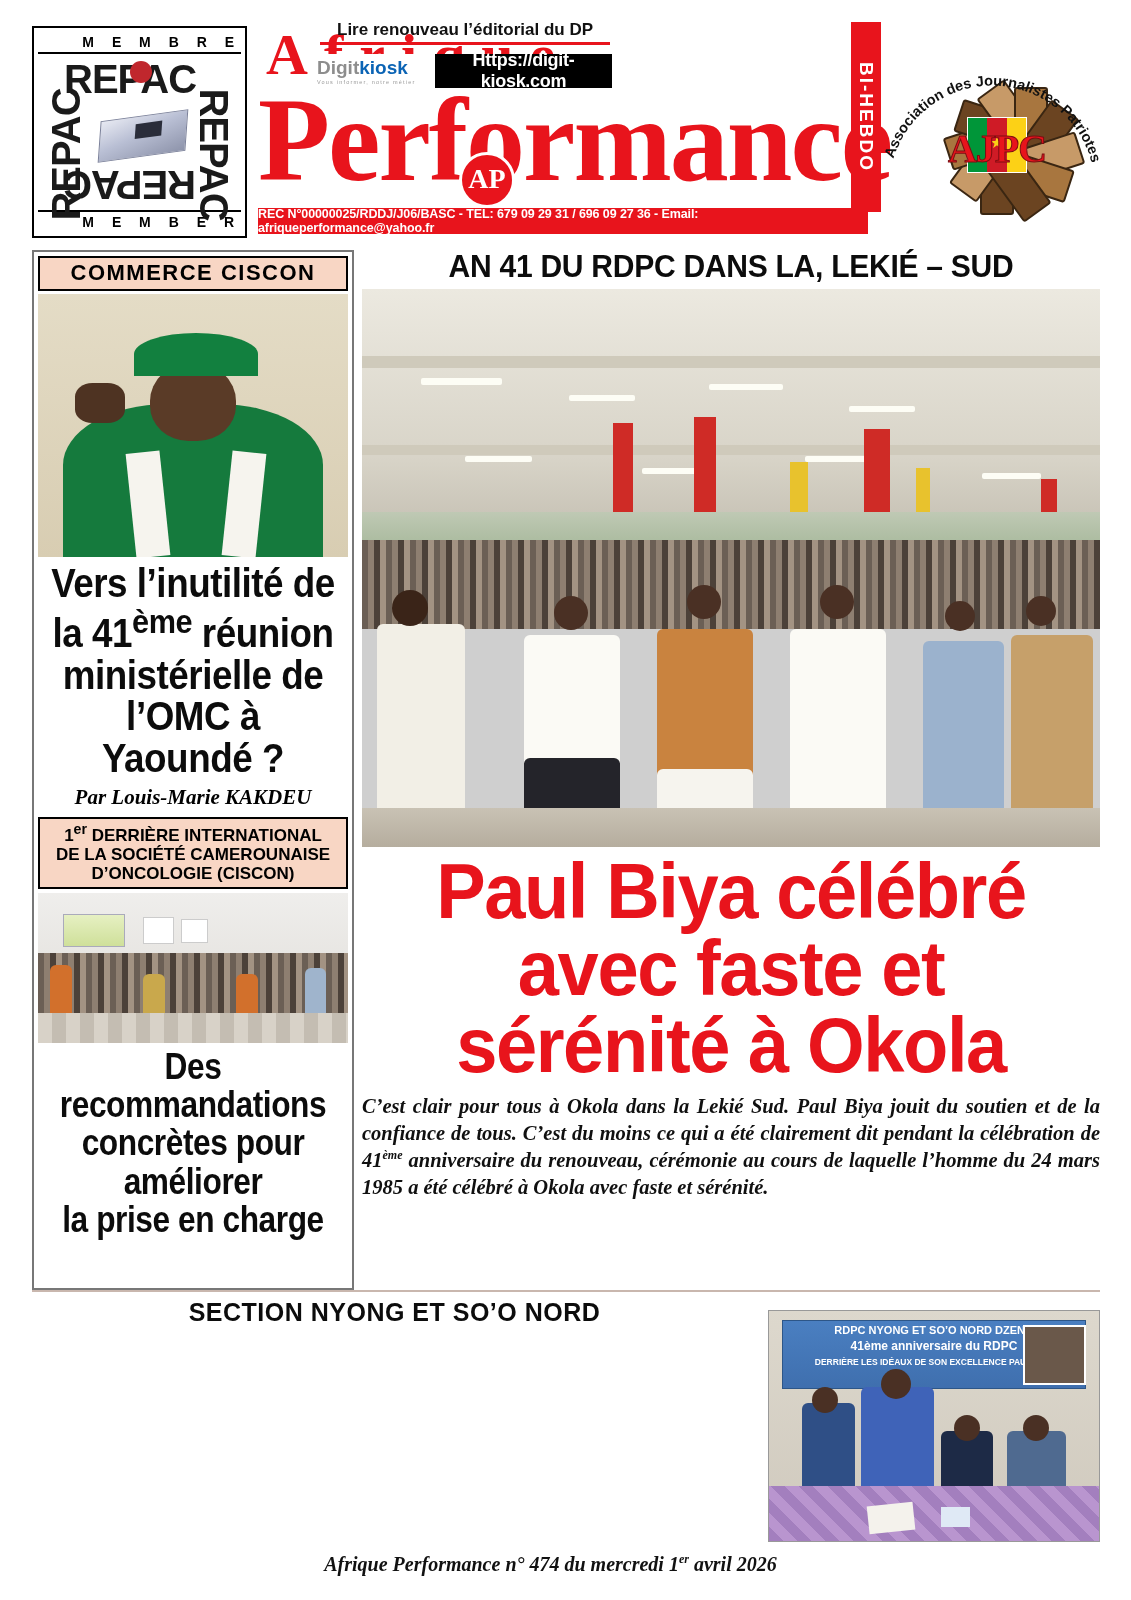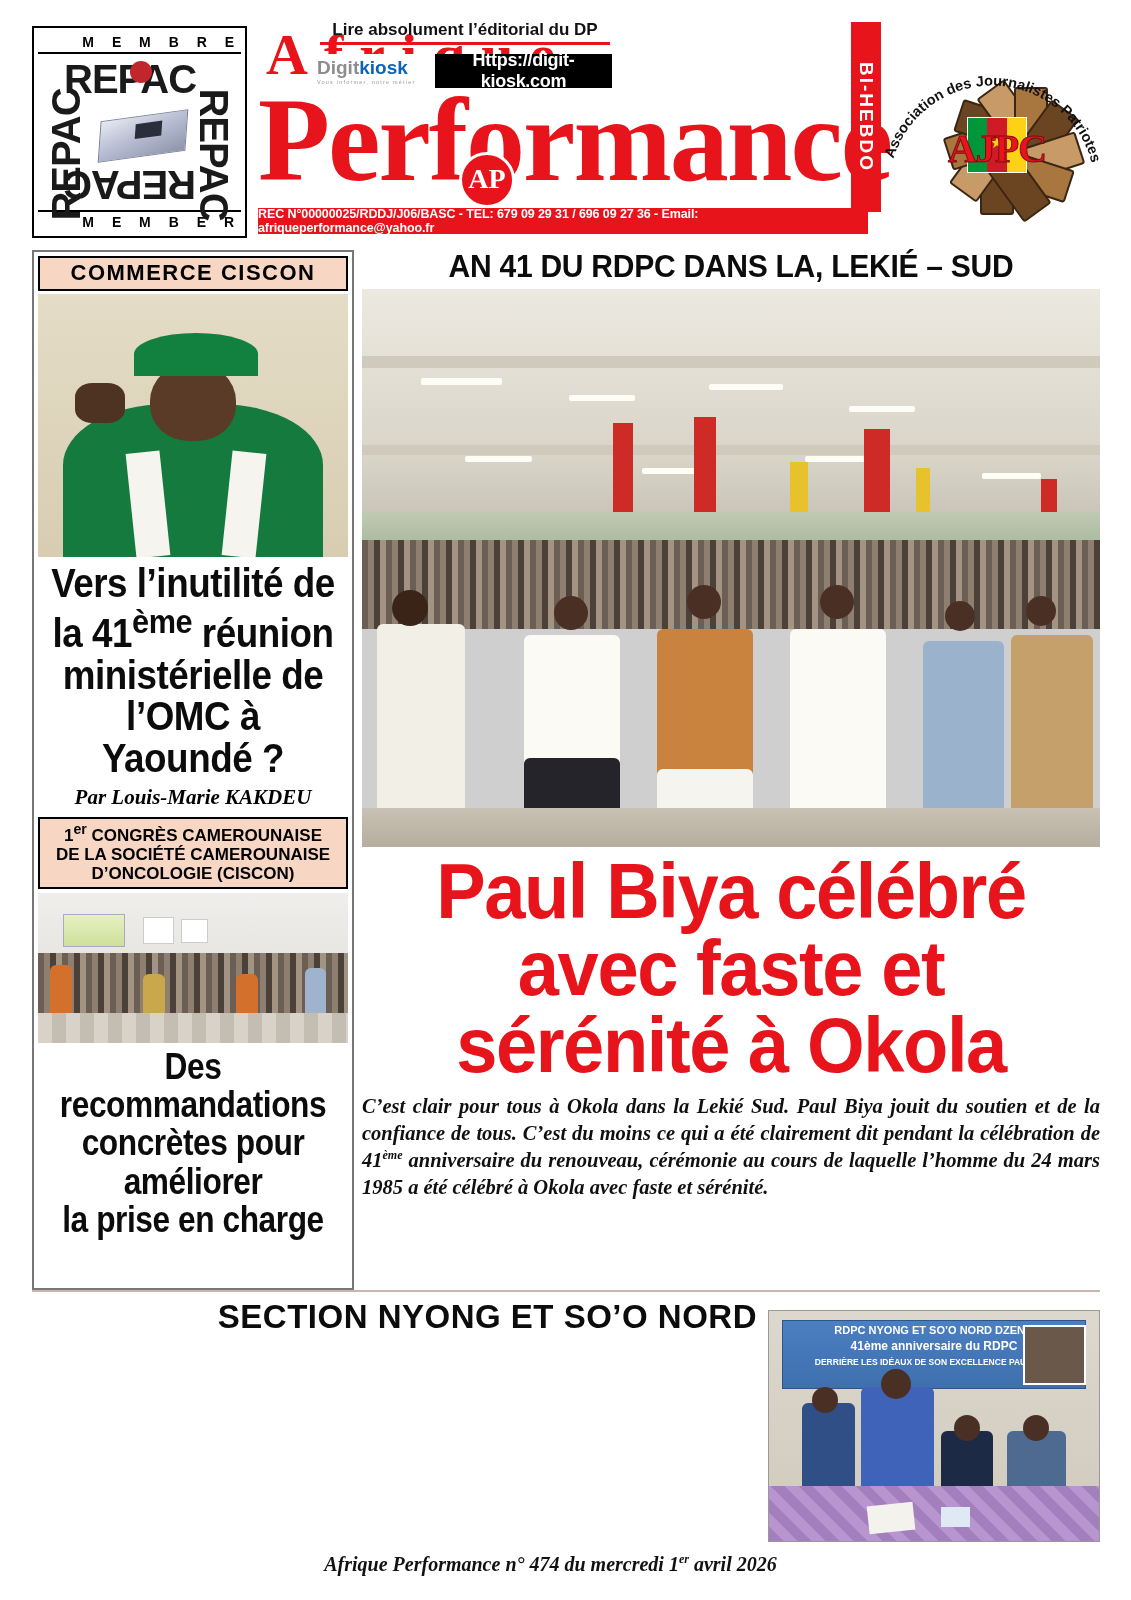"Lire absolument l’éditorial du DP" div.editorial-line { text: absolument -> renouveau }
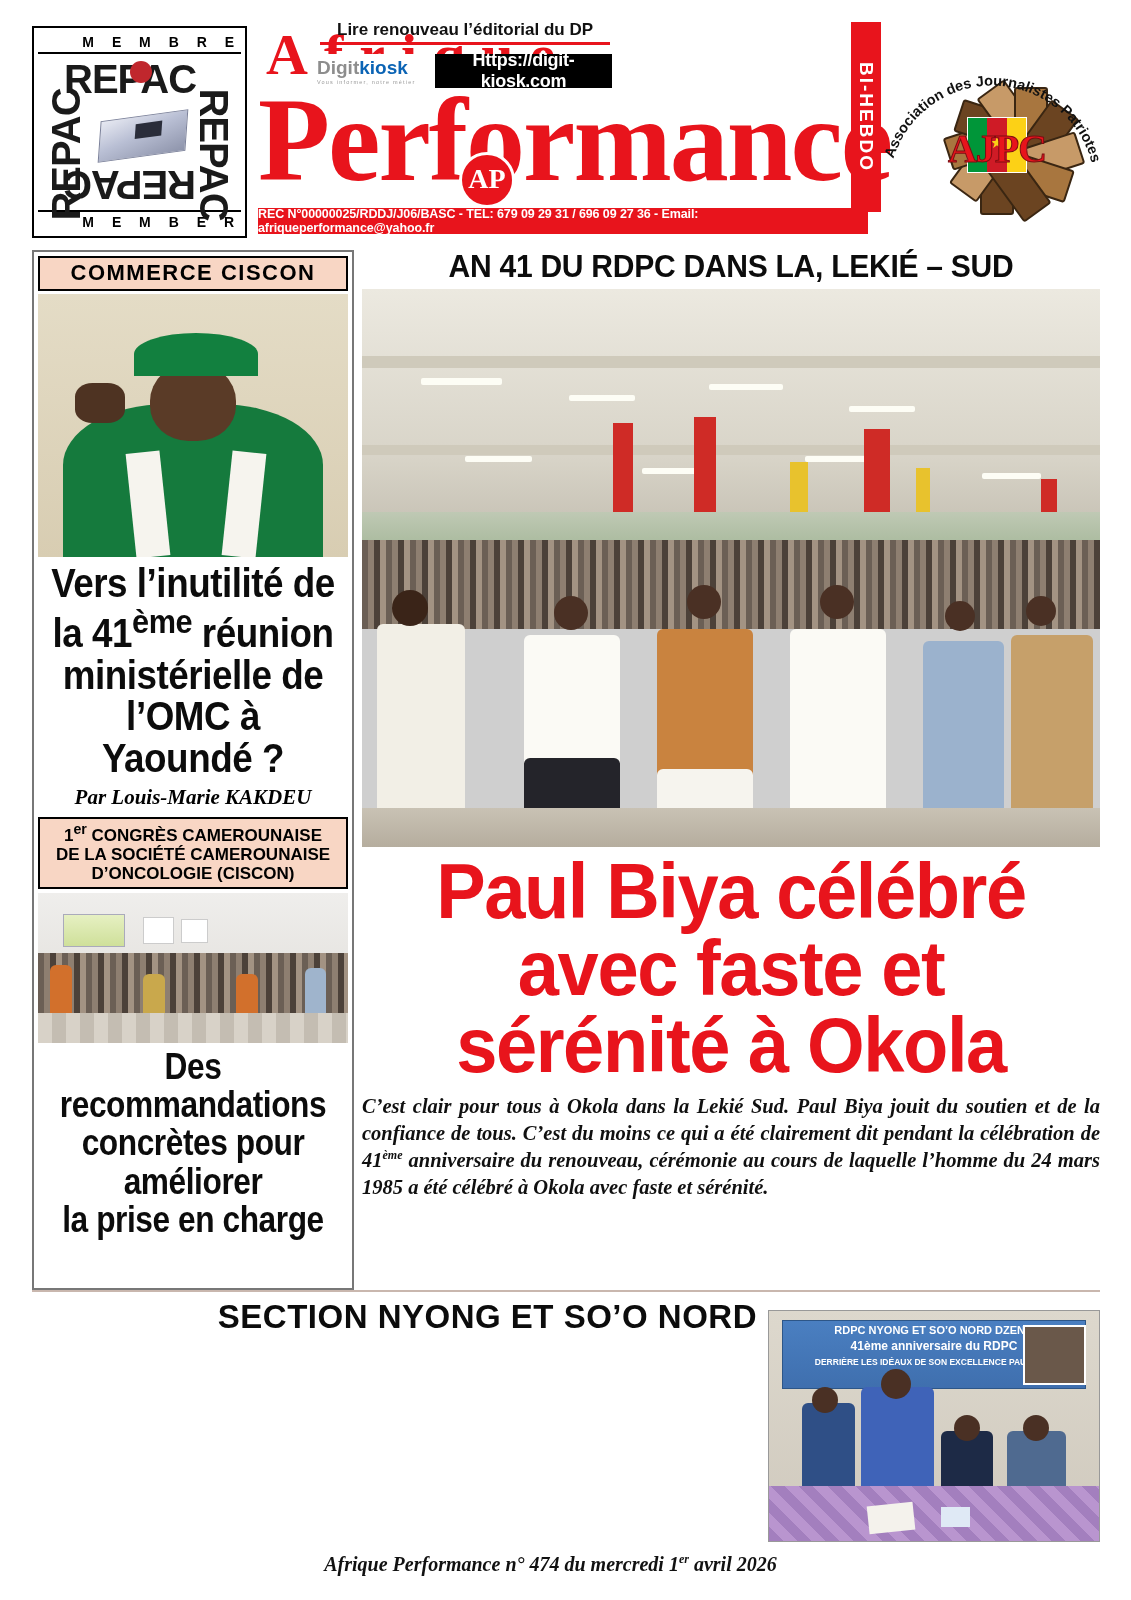"CONGRÈS CAMEROUNAISE" span { text: CONGRÈS CAMEROUNAISE -> DERRIÈRE INTERNATIONAL }
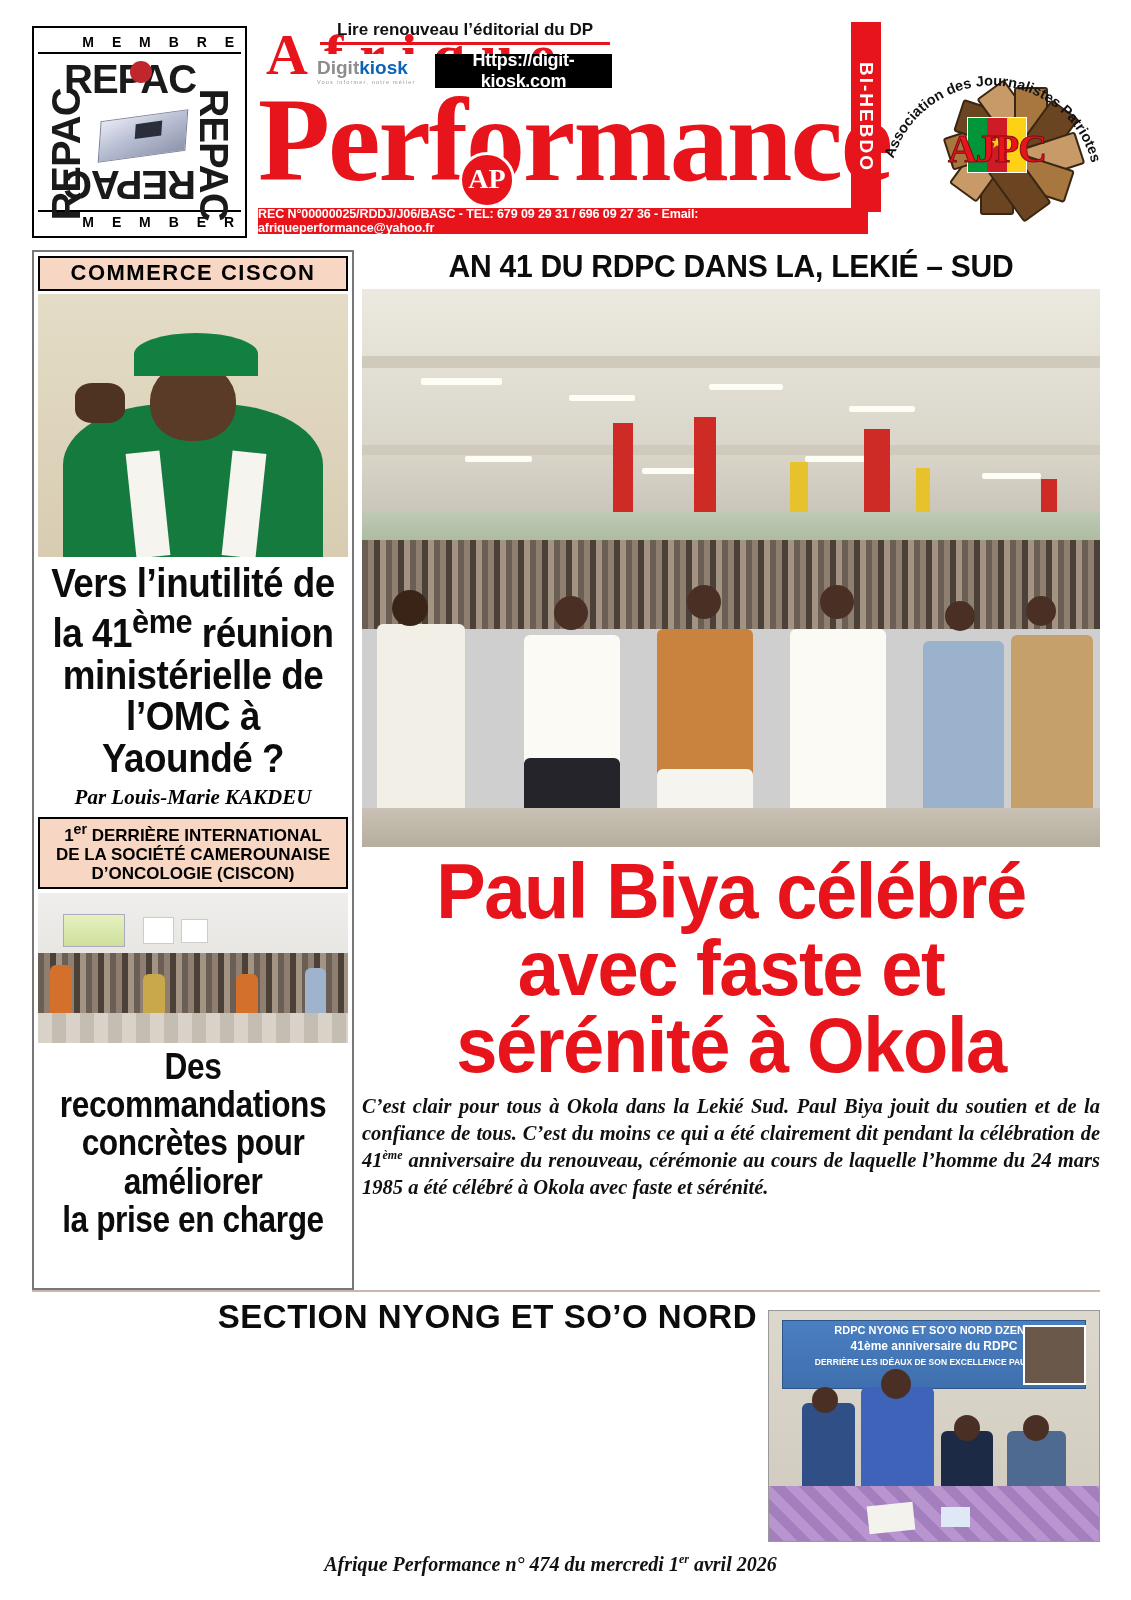"SECTION NYONG ET SO’O NORD" .bot-kicker { font-size: 33px -> 25px; text-align: right -> center }
